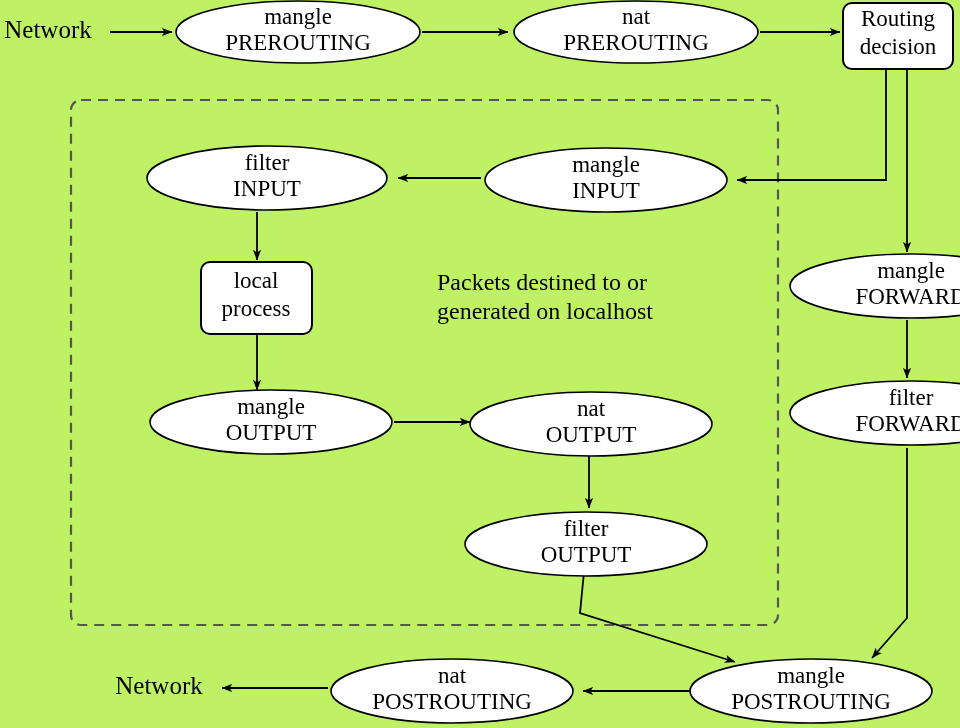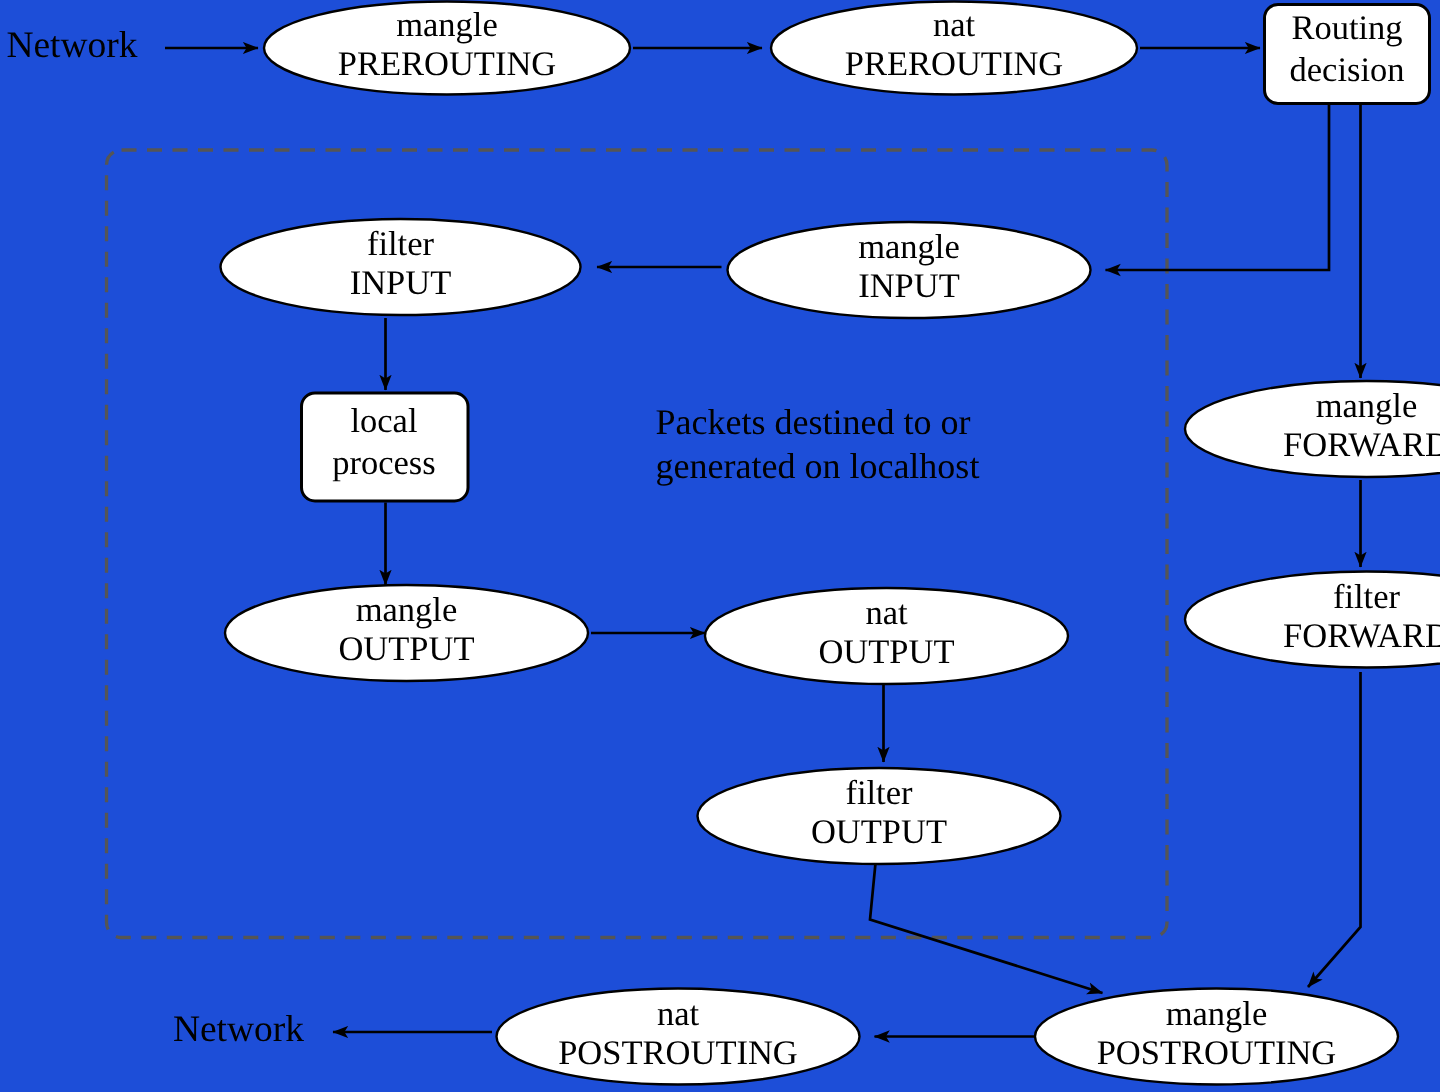"Network" #diagram-root { background: #1d4ed8 -> #bef264 }
